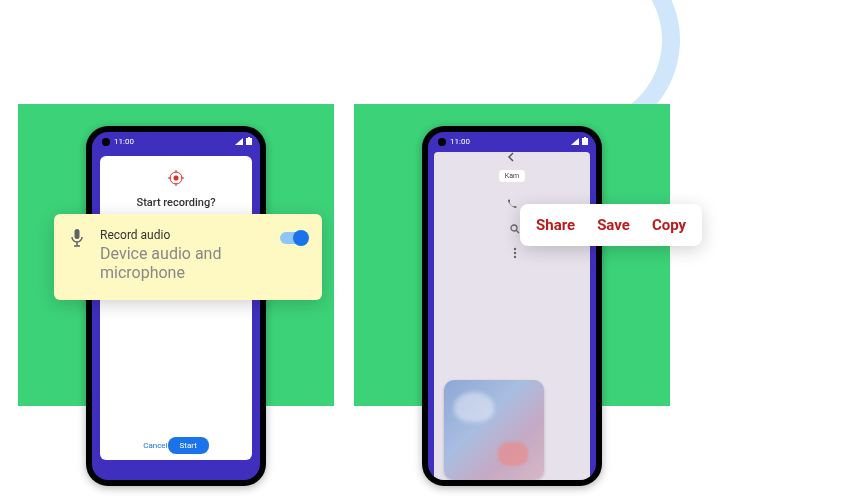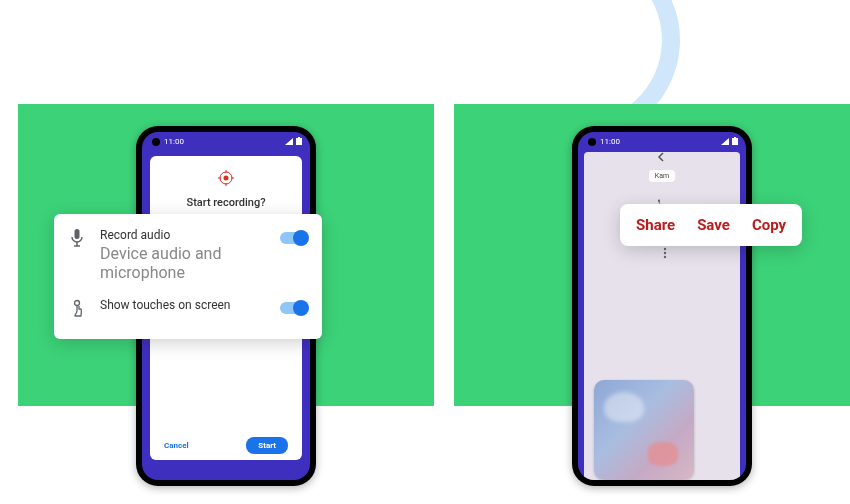"11:00" .panel { width: 416px -> 316px }
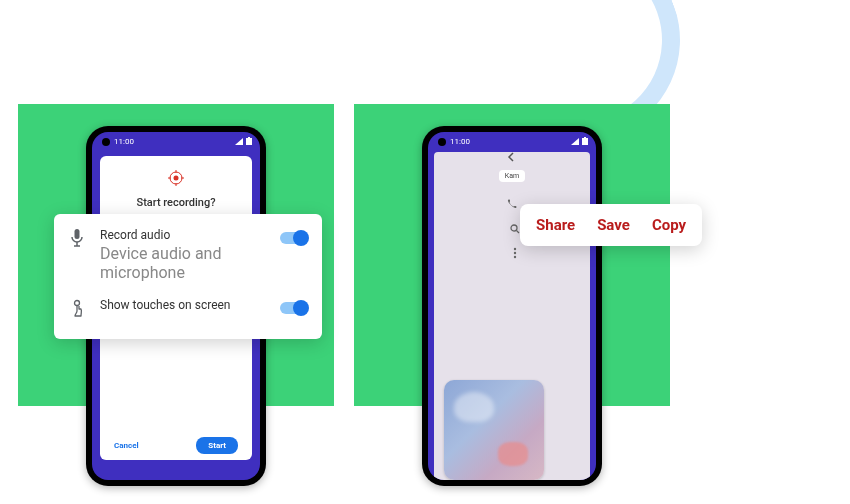"Record audio" .overlay-left { background: #ffffff -> #fef9c3 }
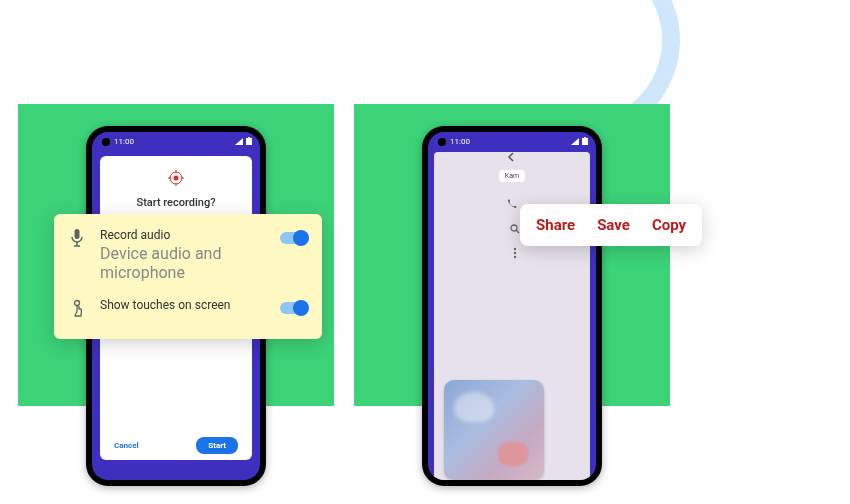"Show touches on screen" div.opt-row { html: <div> <div> <svg> <circle></circle> <path></path> </svg> </div> <div> <div>Show touches on screen</div> </div> <div></div> </div> -> none }
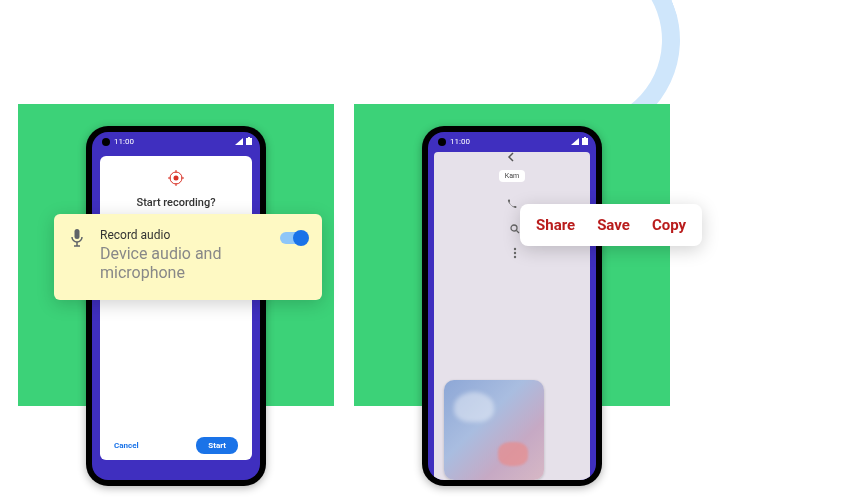"Cancel" .rec-footer { font-weight: bold -> none; justify-content: space-between -> center }
